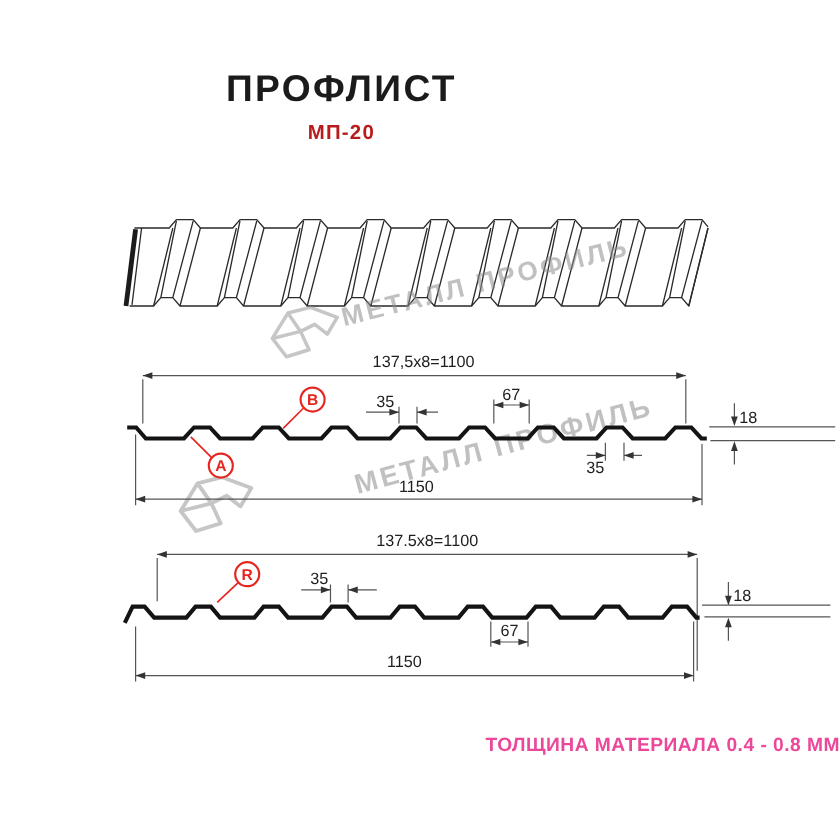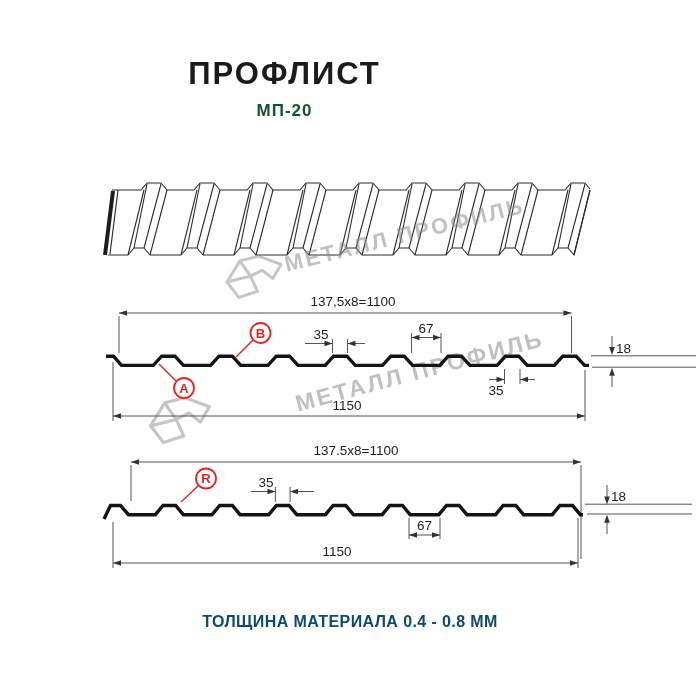"МП-20" .subtitle { color: #14532d -> #b91c1c }
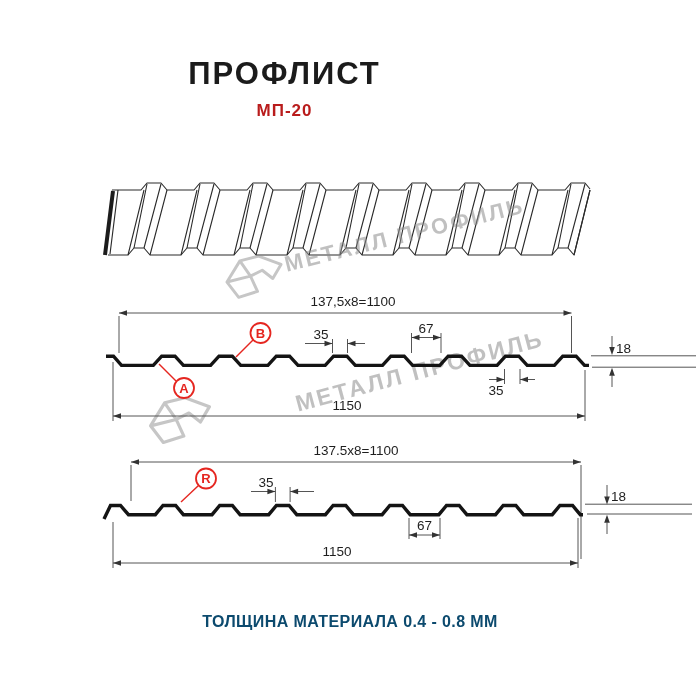"ТОЛЩИНА МАТЕРИАЛА 0.4 - 0.8" .footer { color: #0c4a6e -> #ec4899; text-align: center -> right }
